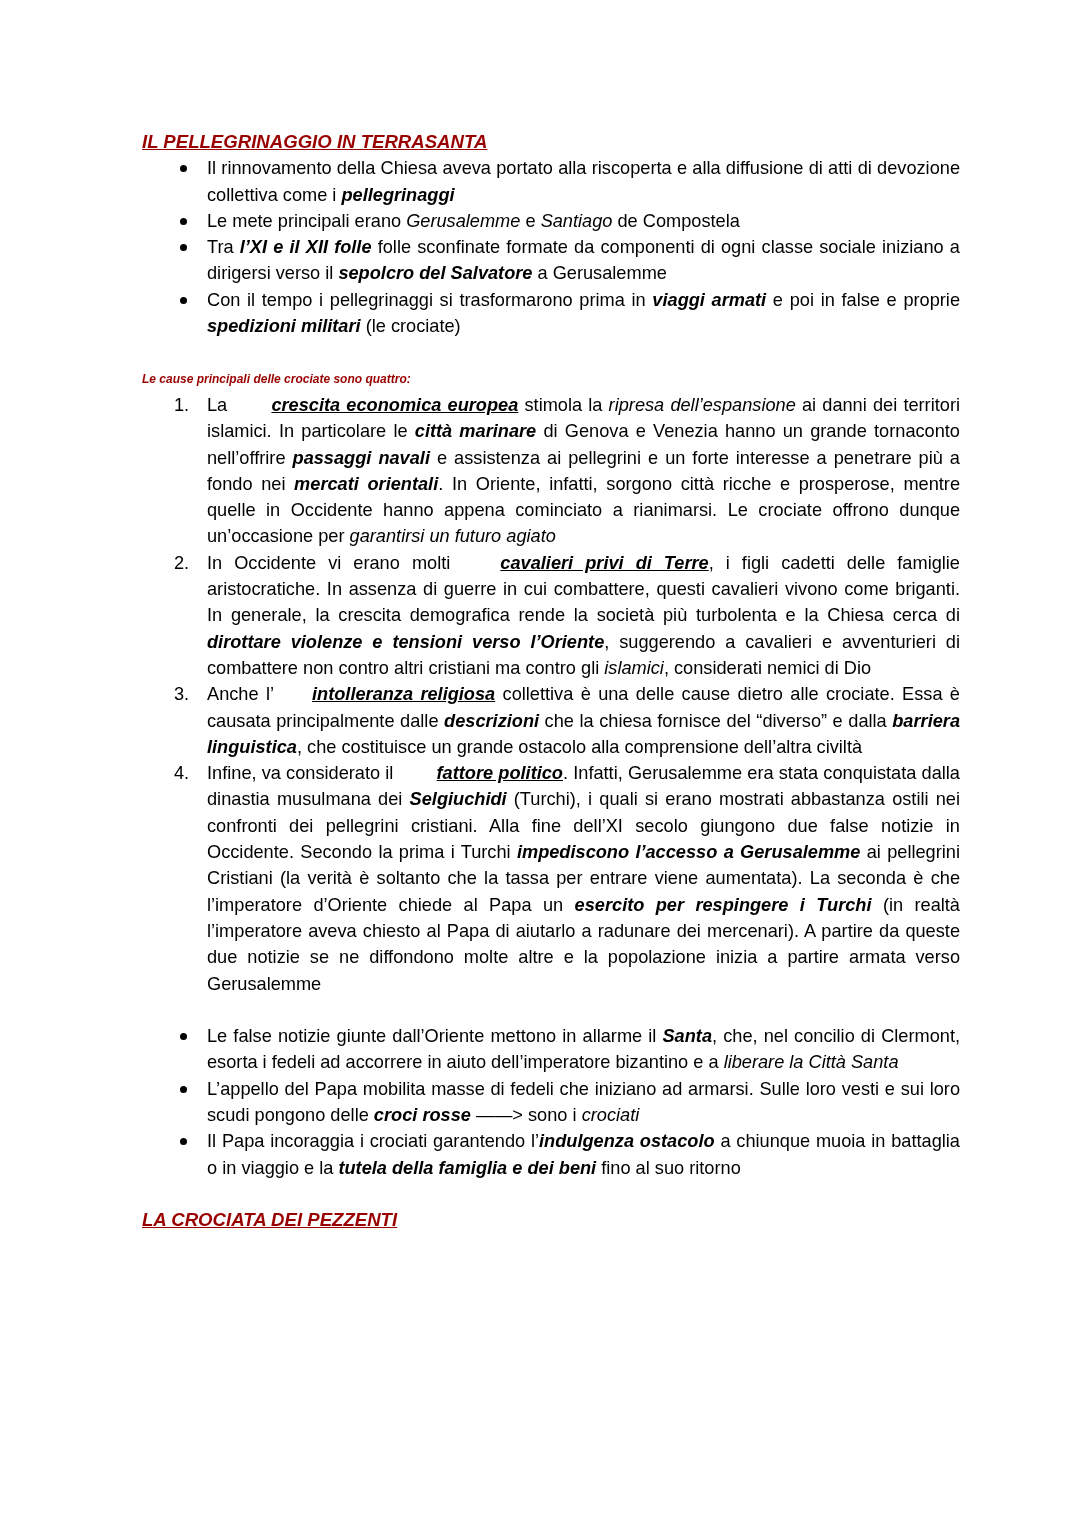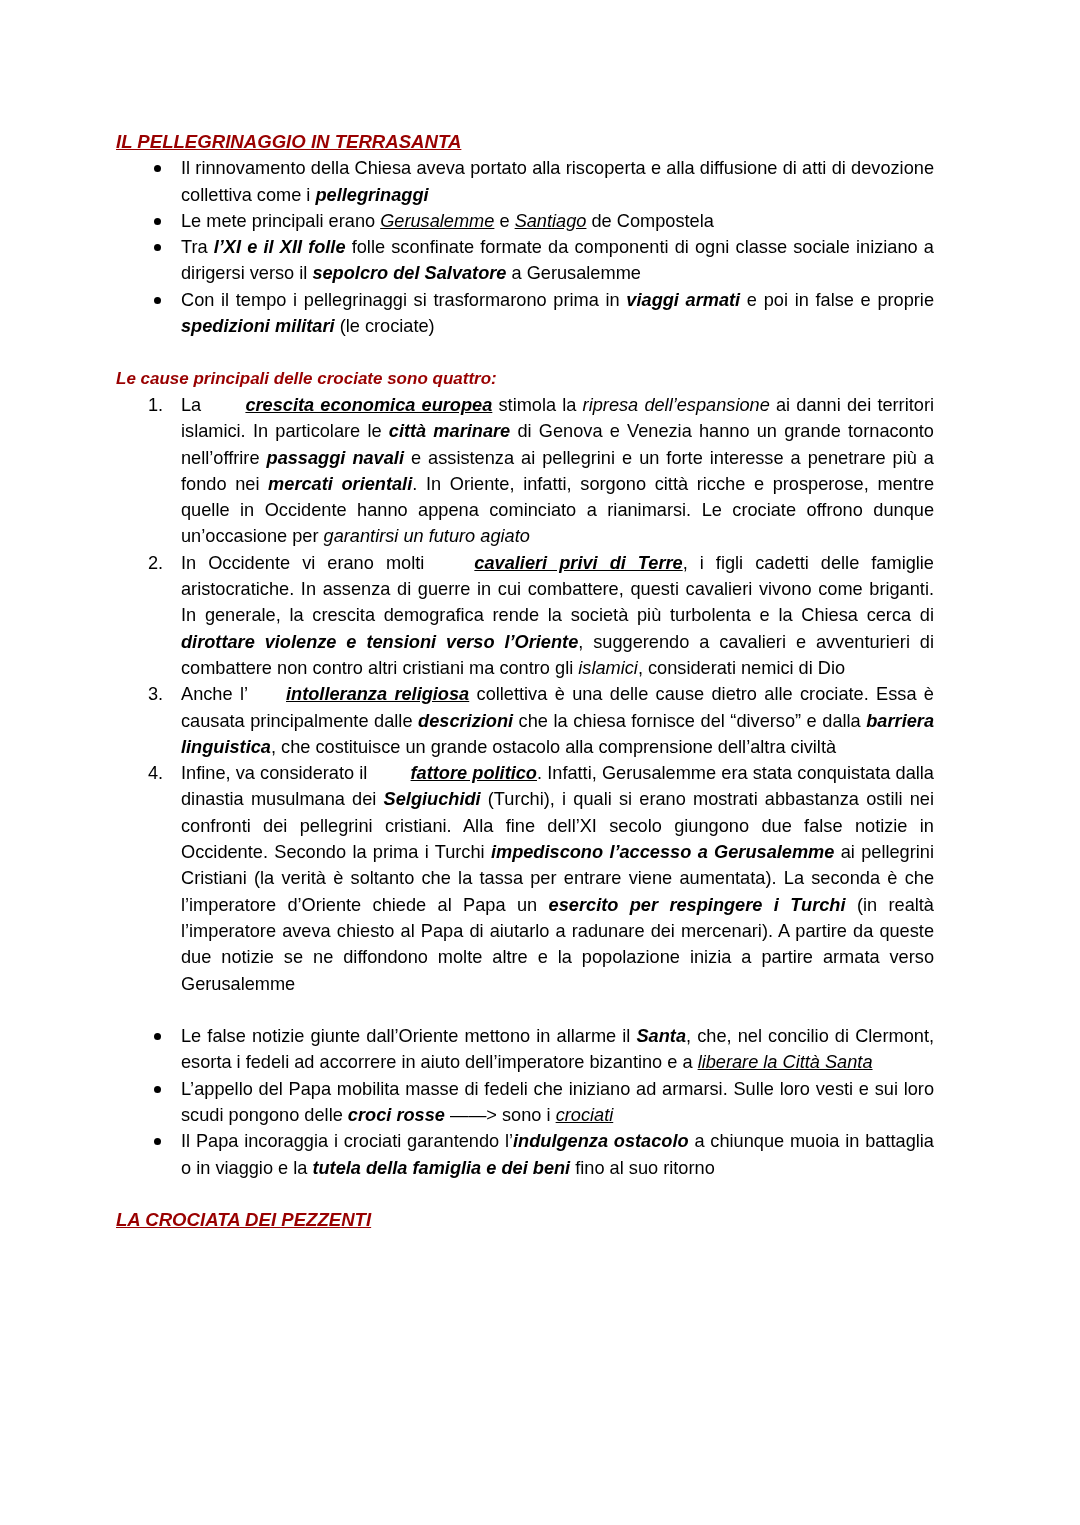"IL PELLEGRINAGGIO IN TERRASANTA" .page { left: 116px -> 142px }
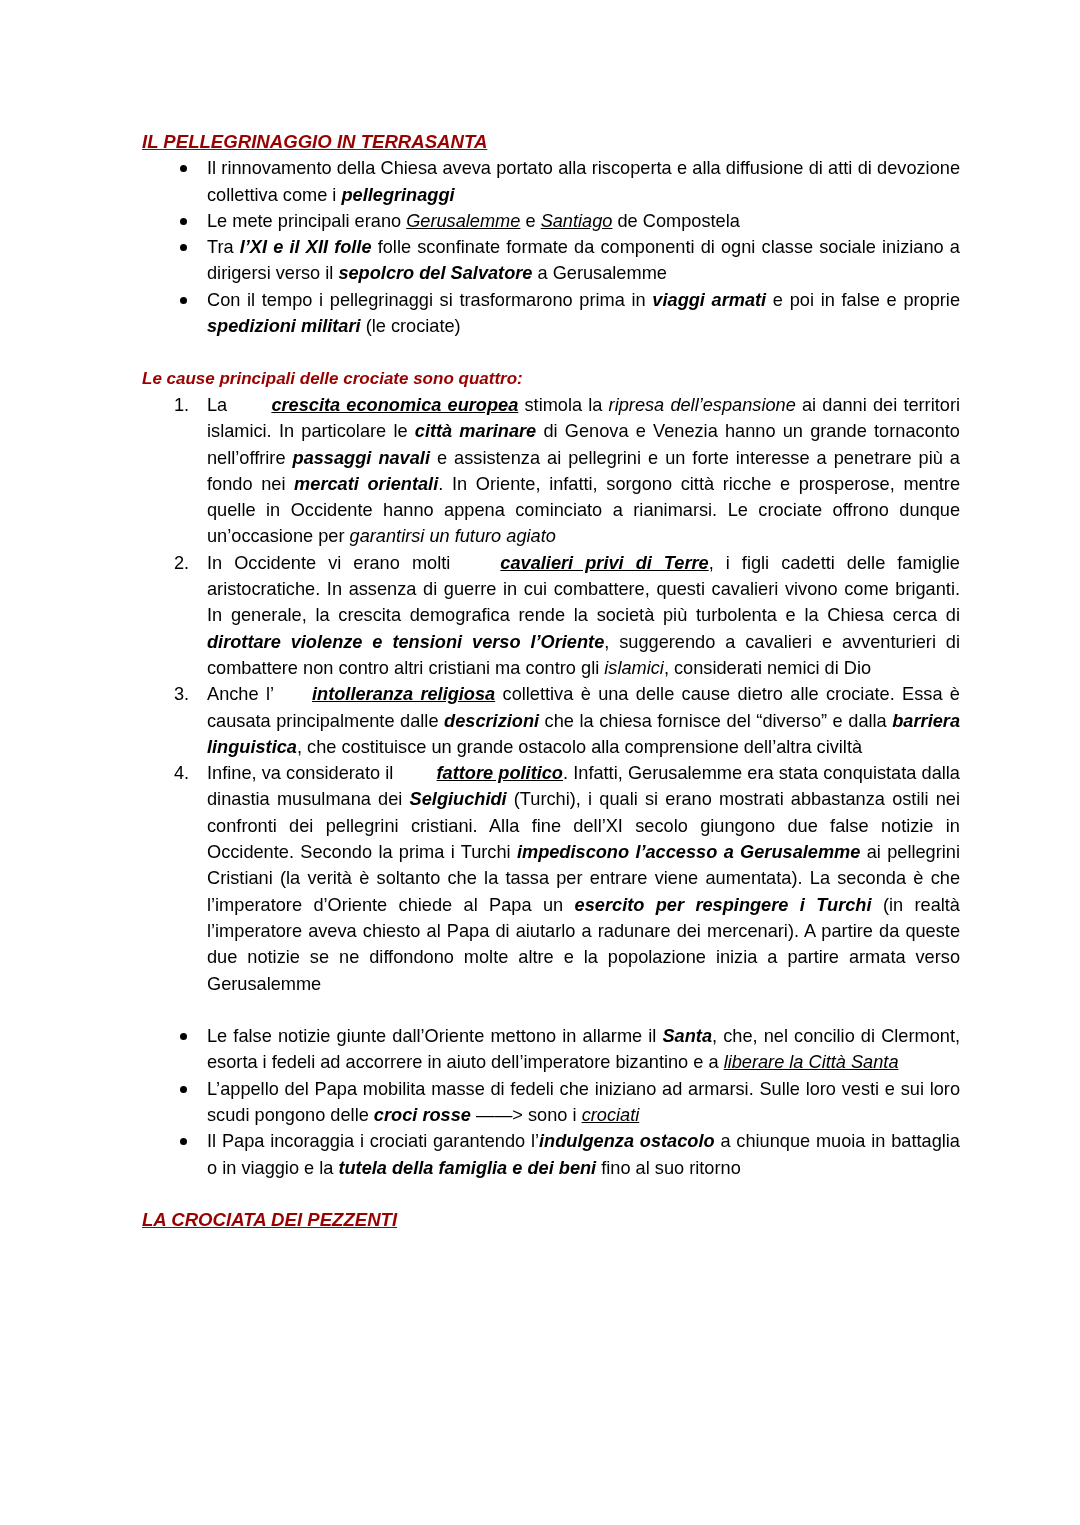"Gerusalemme" .iu { text-decoration: underline -> none }
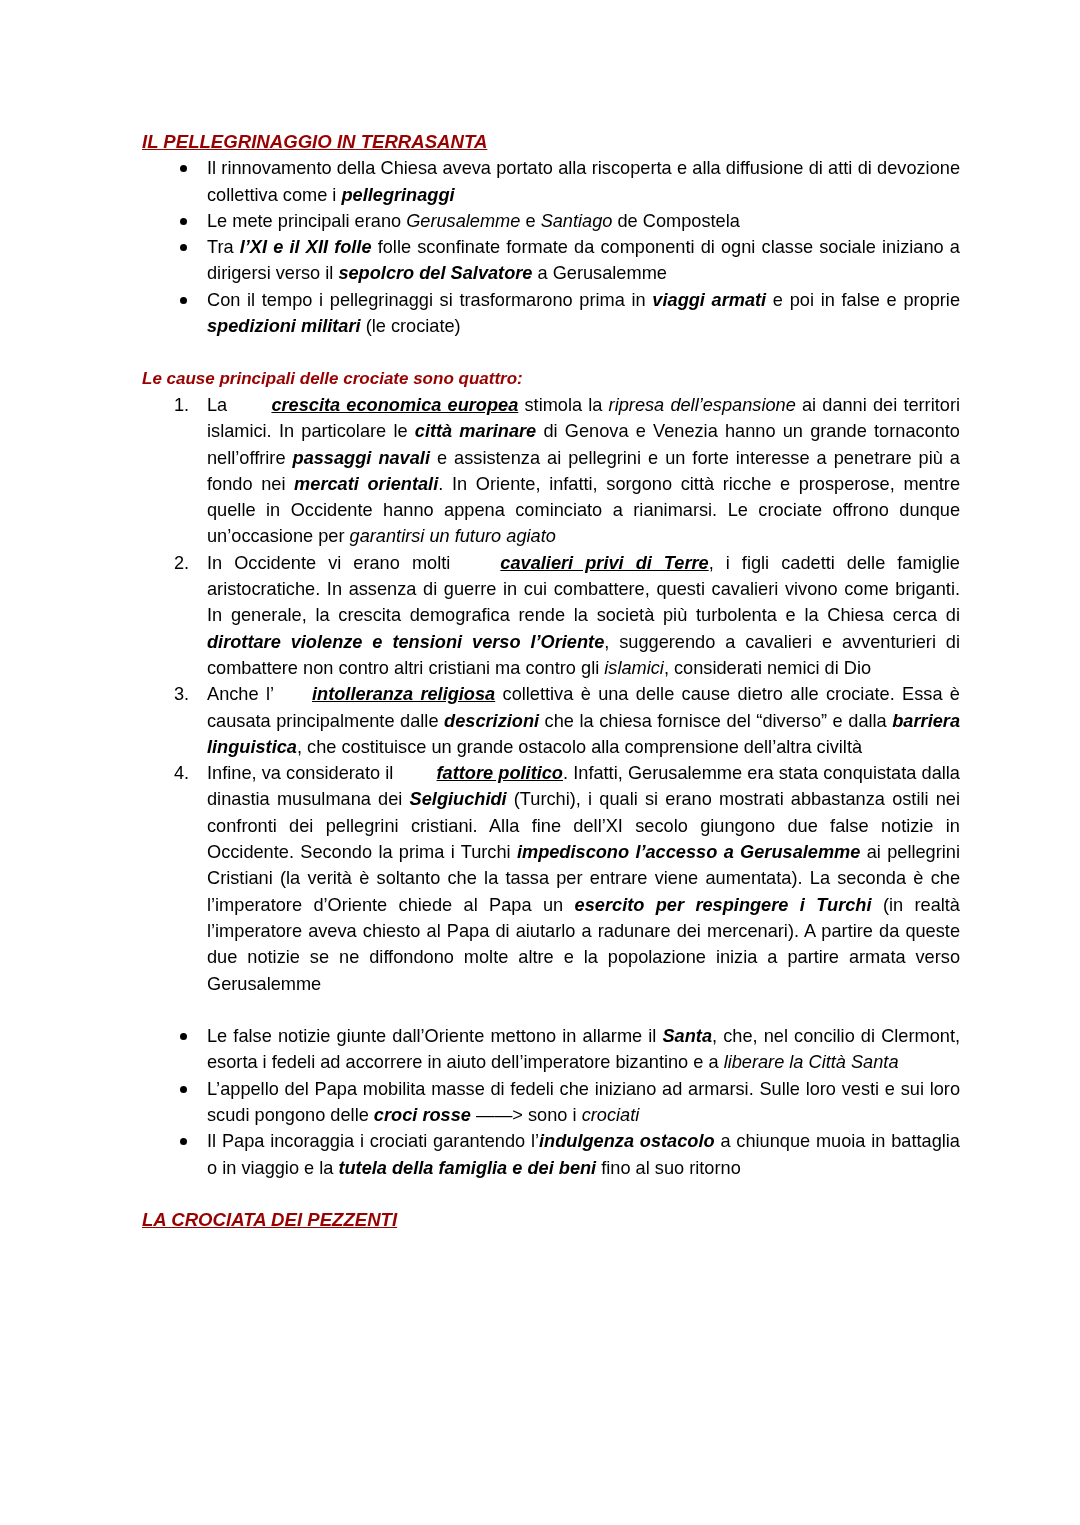"Le cause principali delle crociate" .subheading { font-size: 17px -> 12px }
